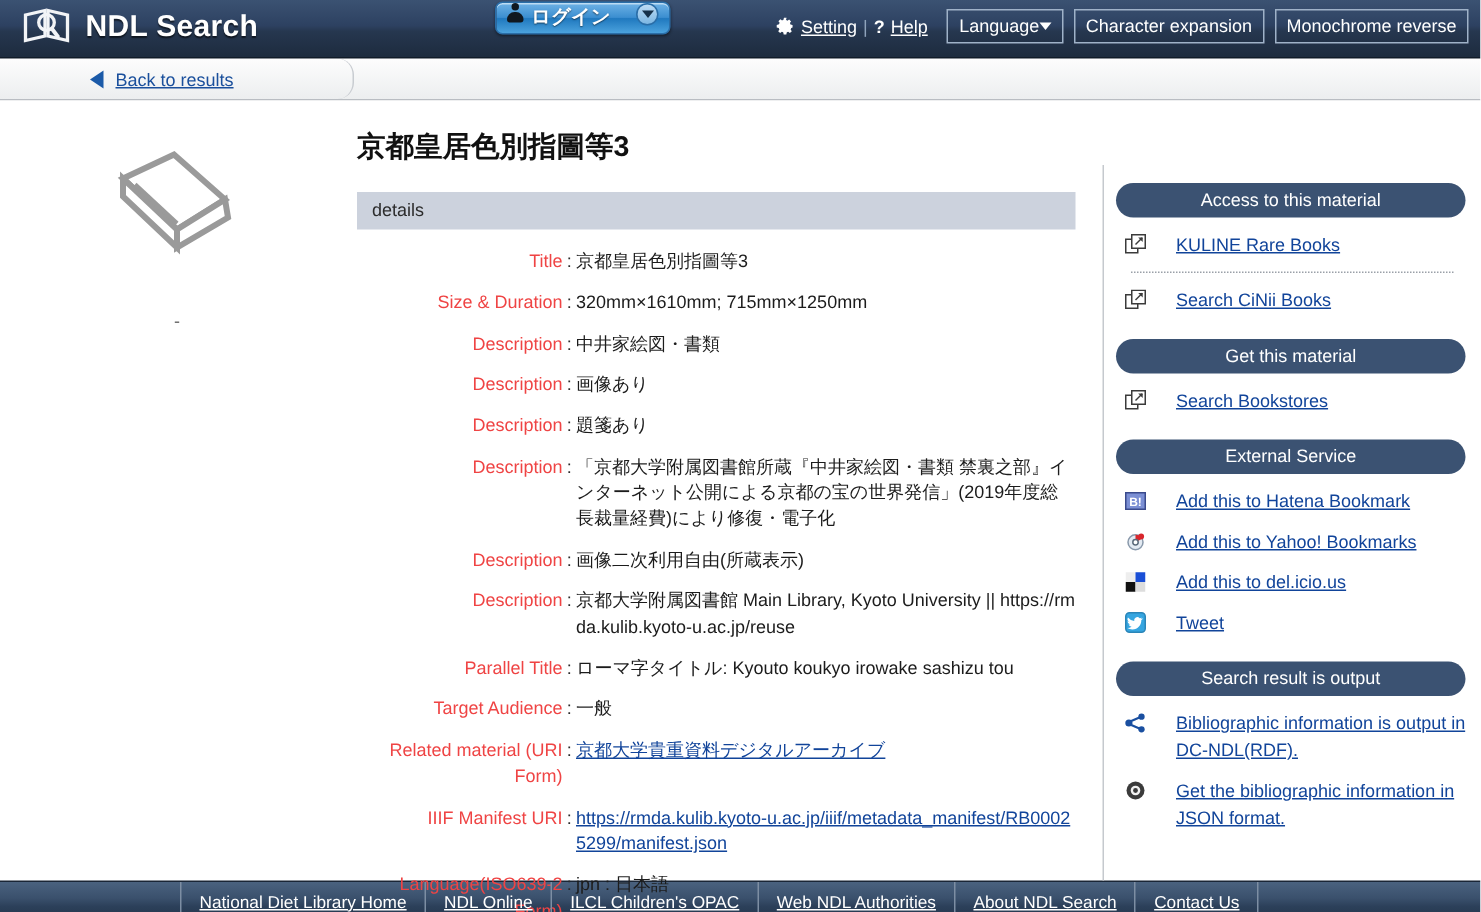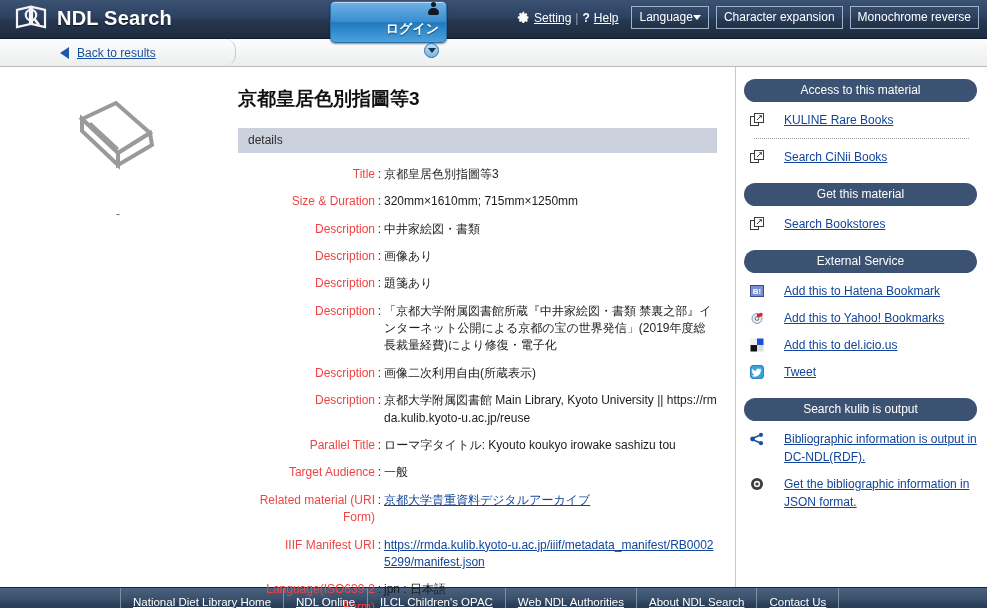"ログイン" .login-btn { align-items: flex-end -> flex-start; flex-direction: column -> none; height: 42px -> 22px }
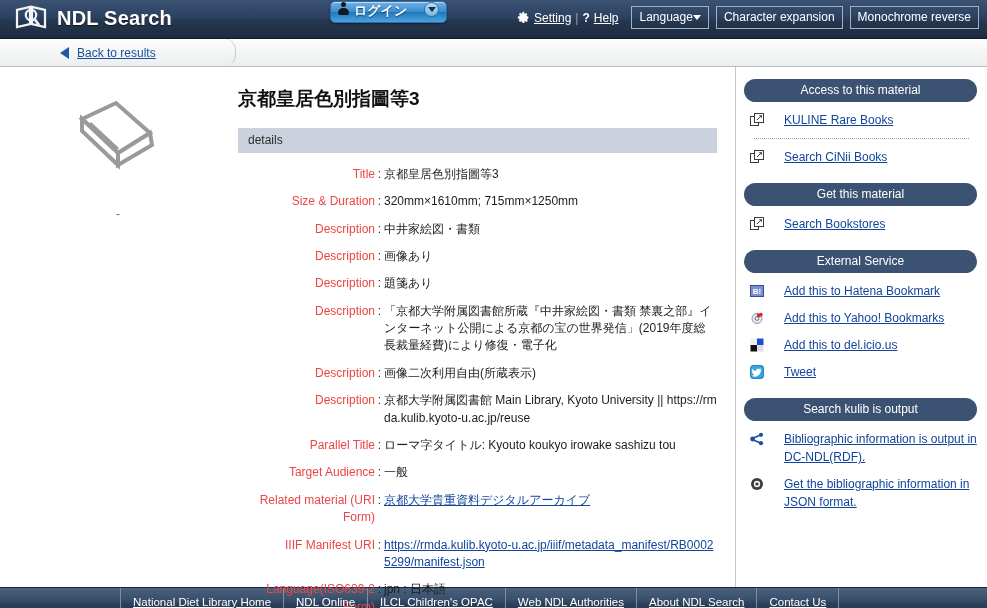"Access to this material" .col-side { margin-top: none -> 43px }
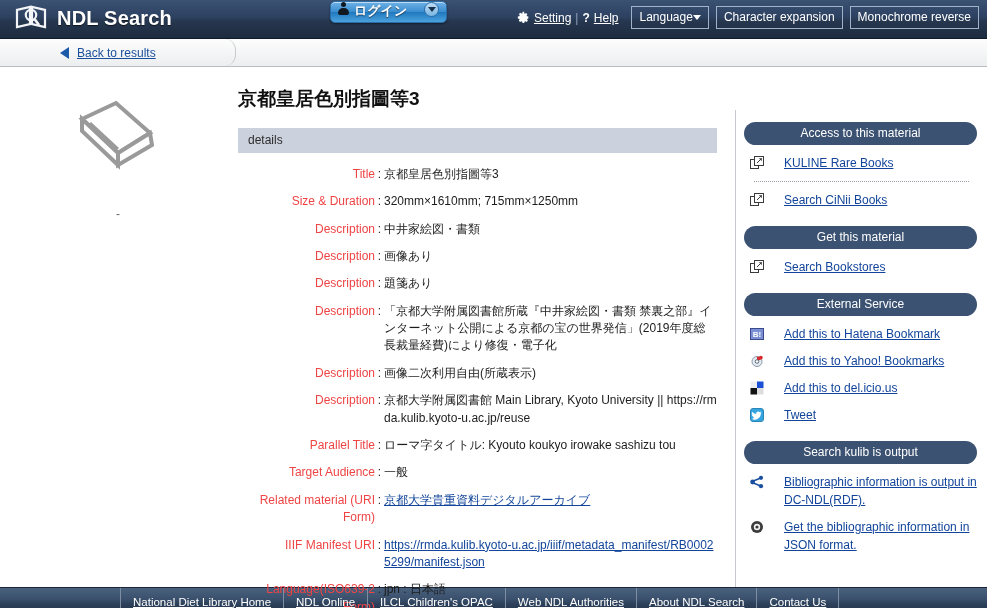"Search kulib is output" div.side-pill { text: kulib -> result }
